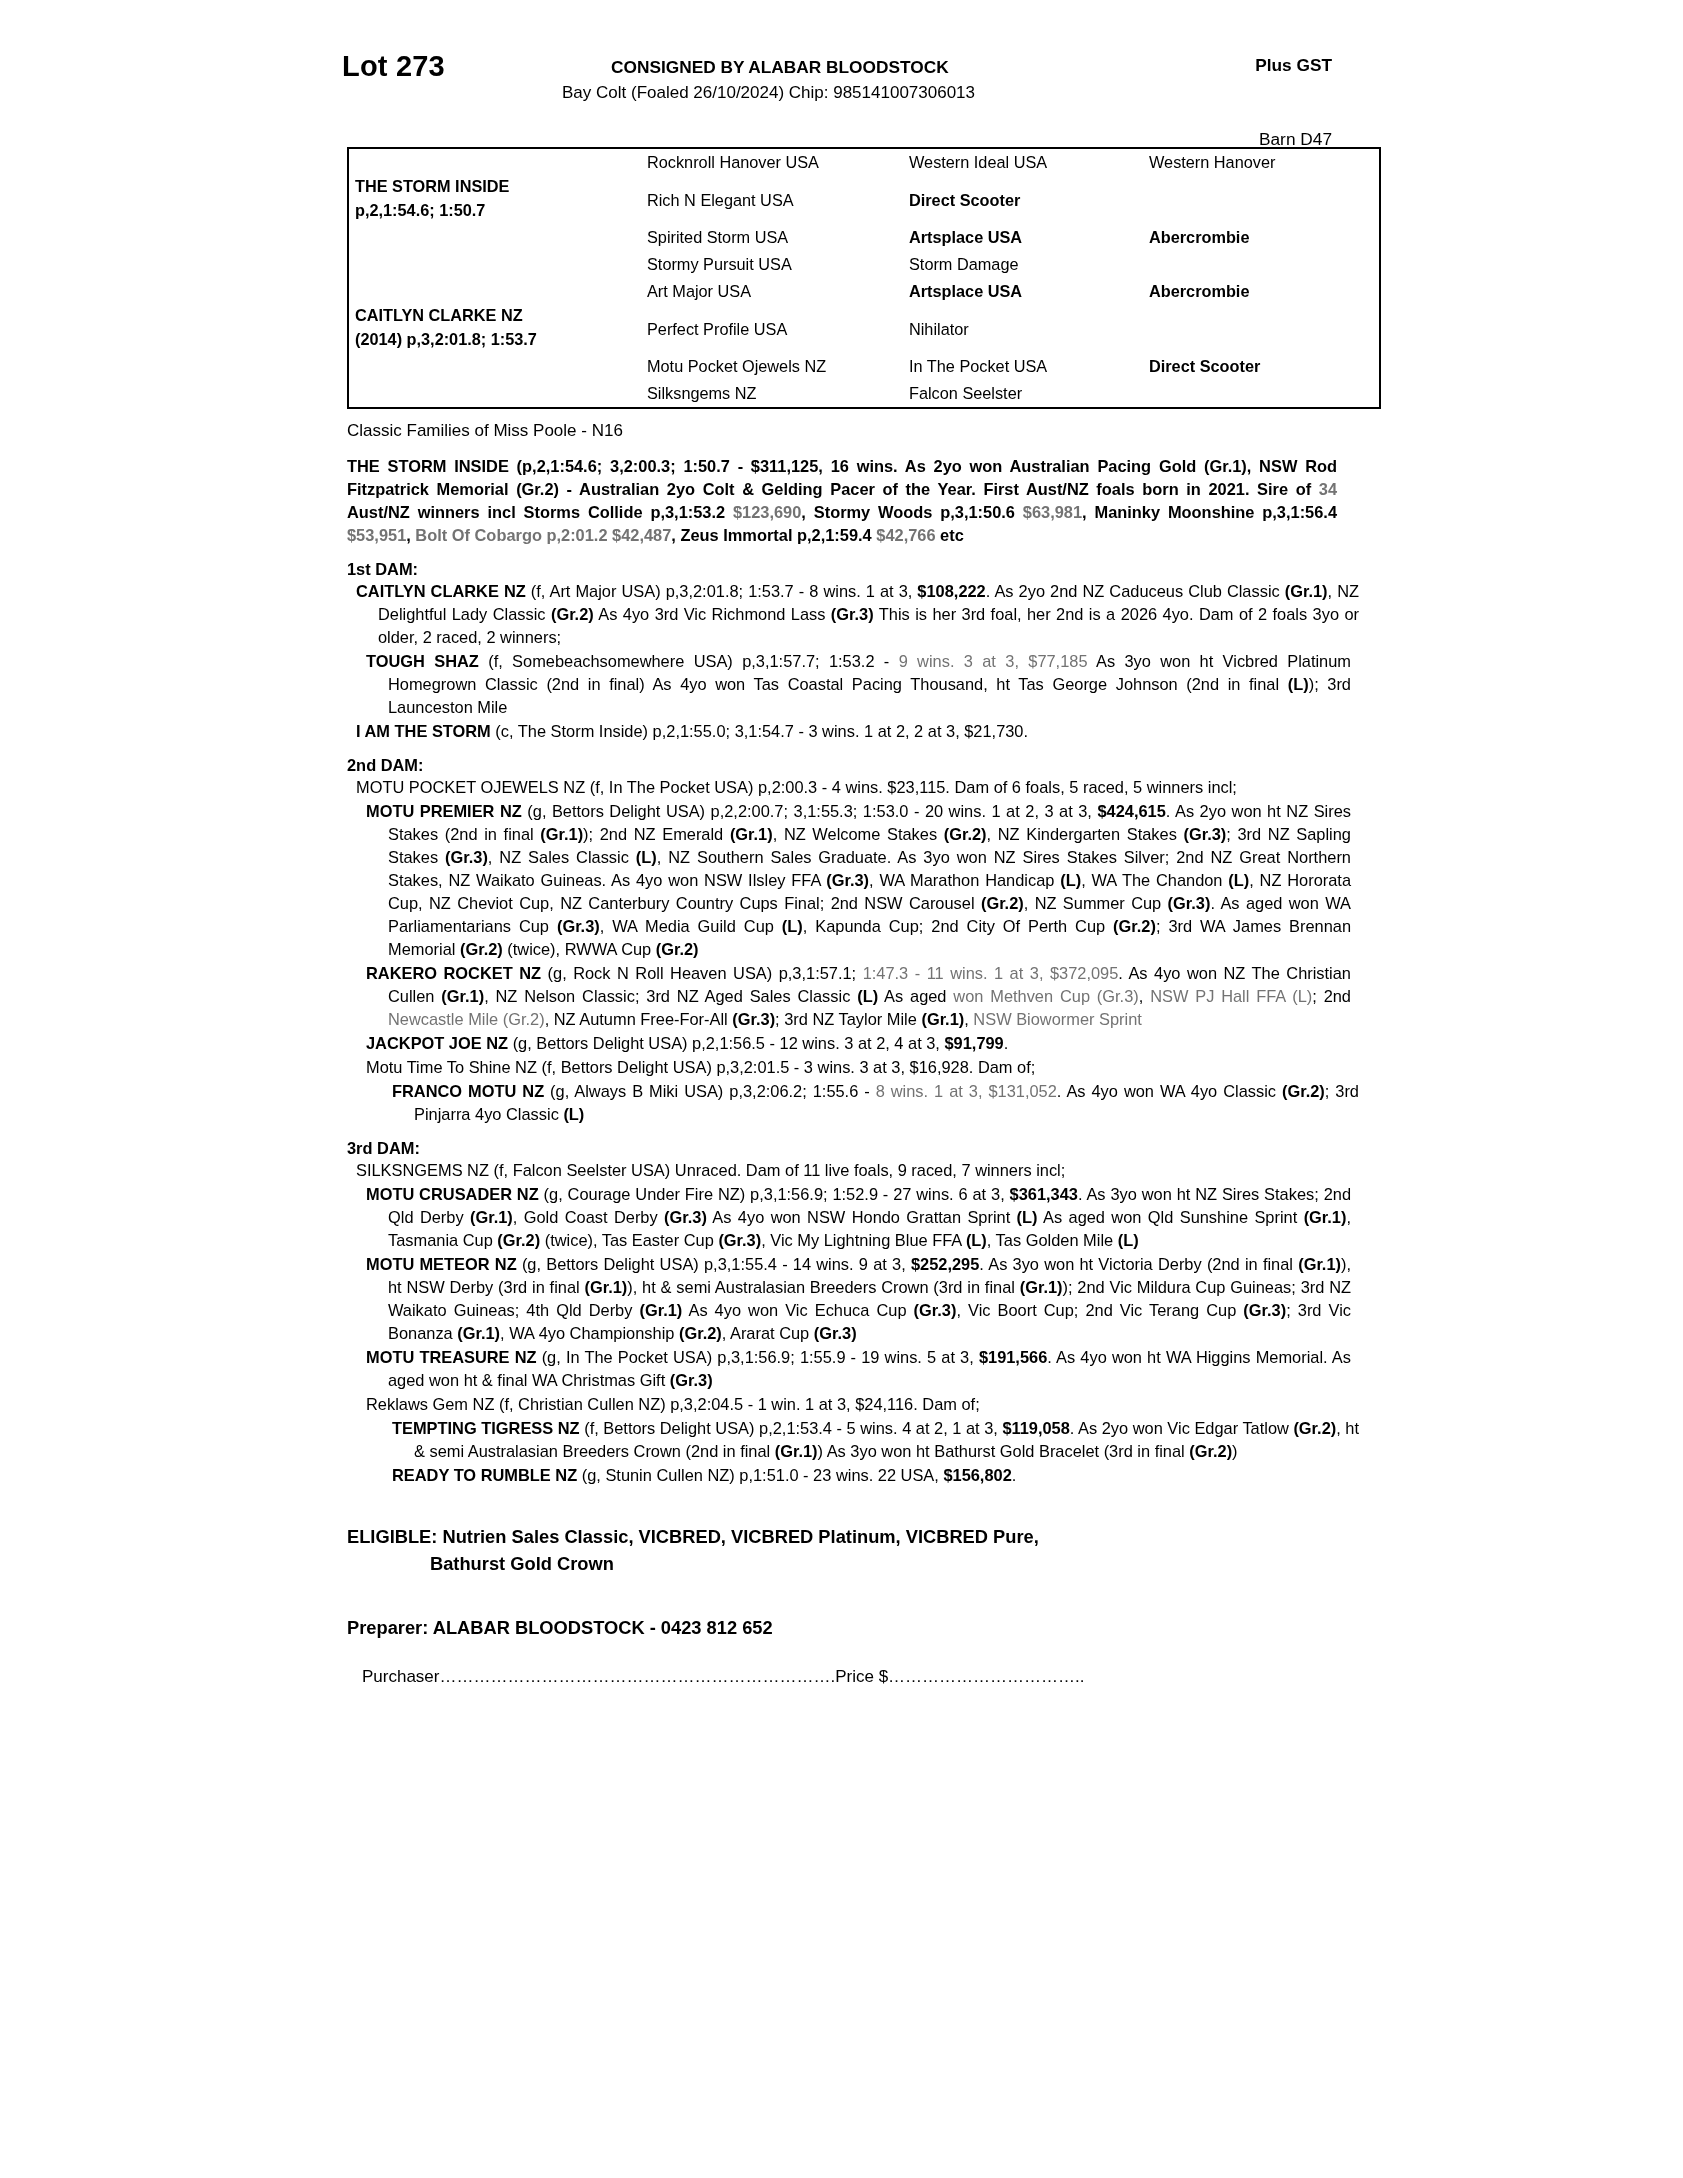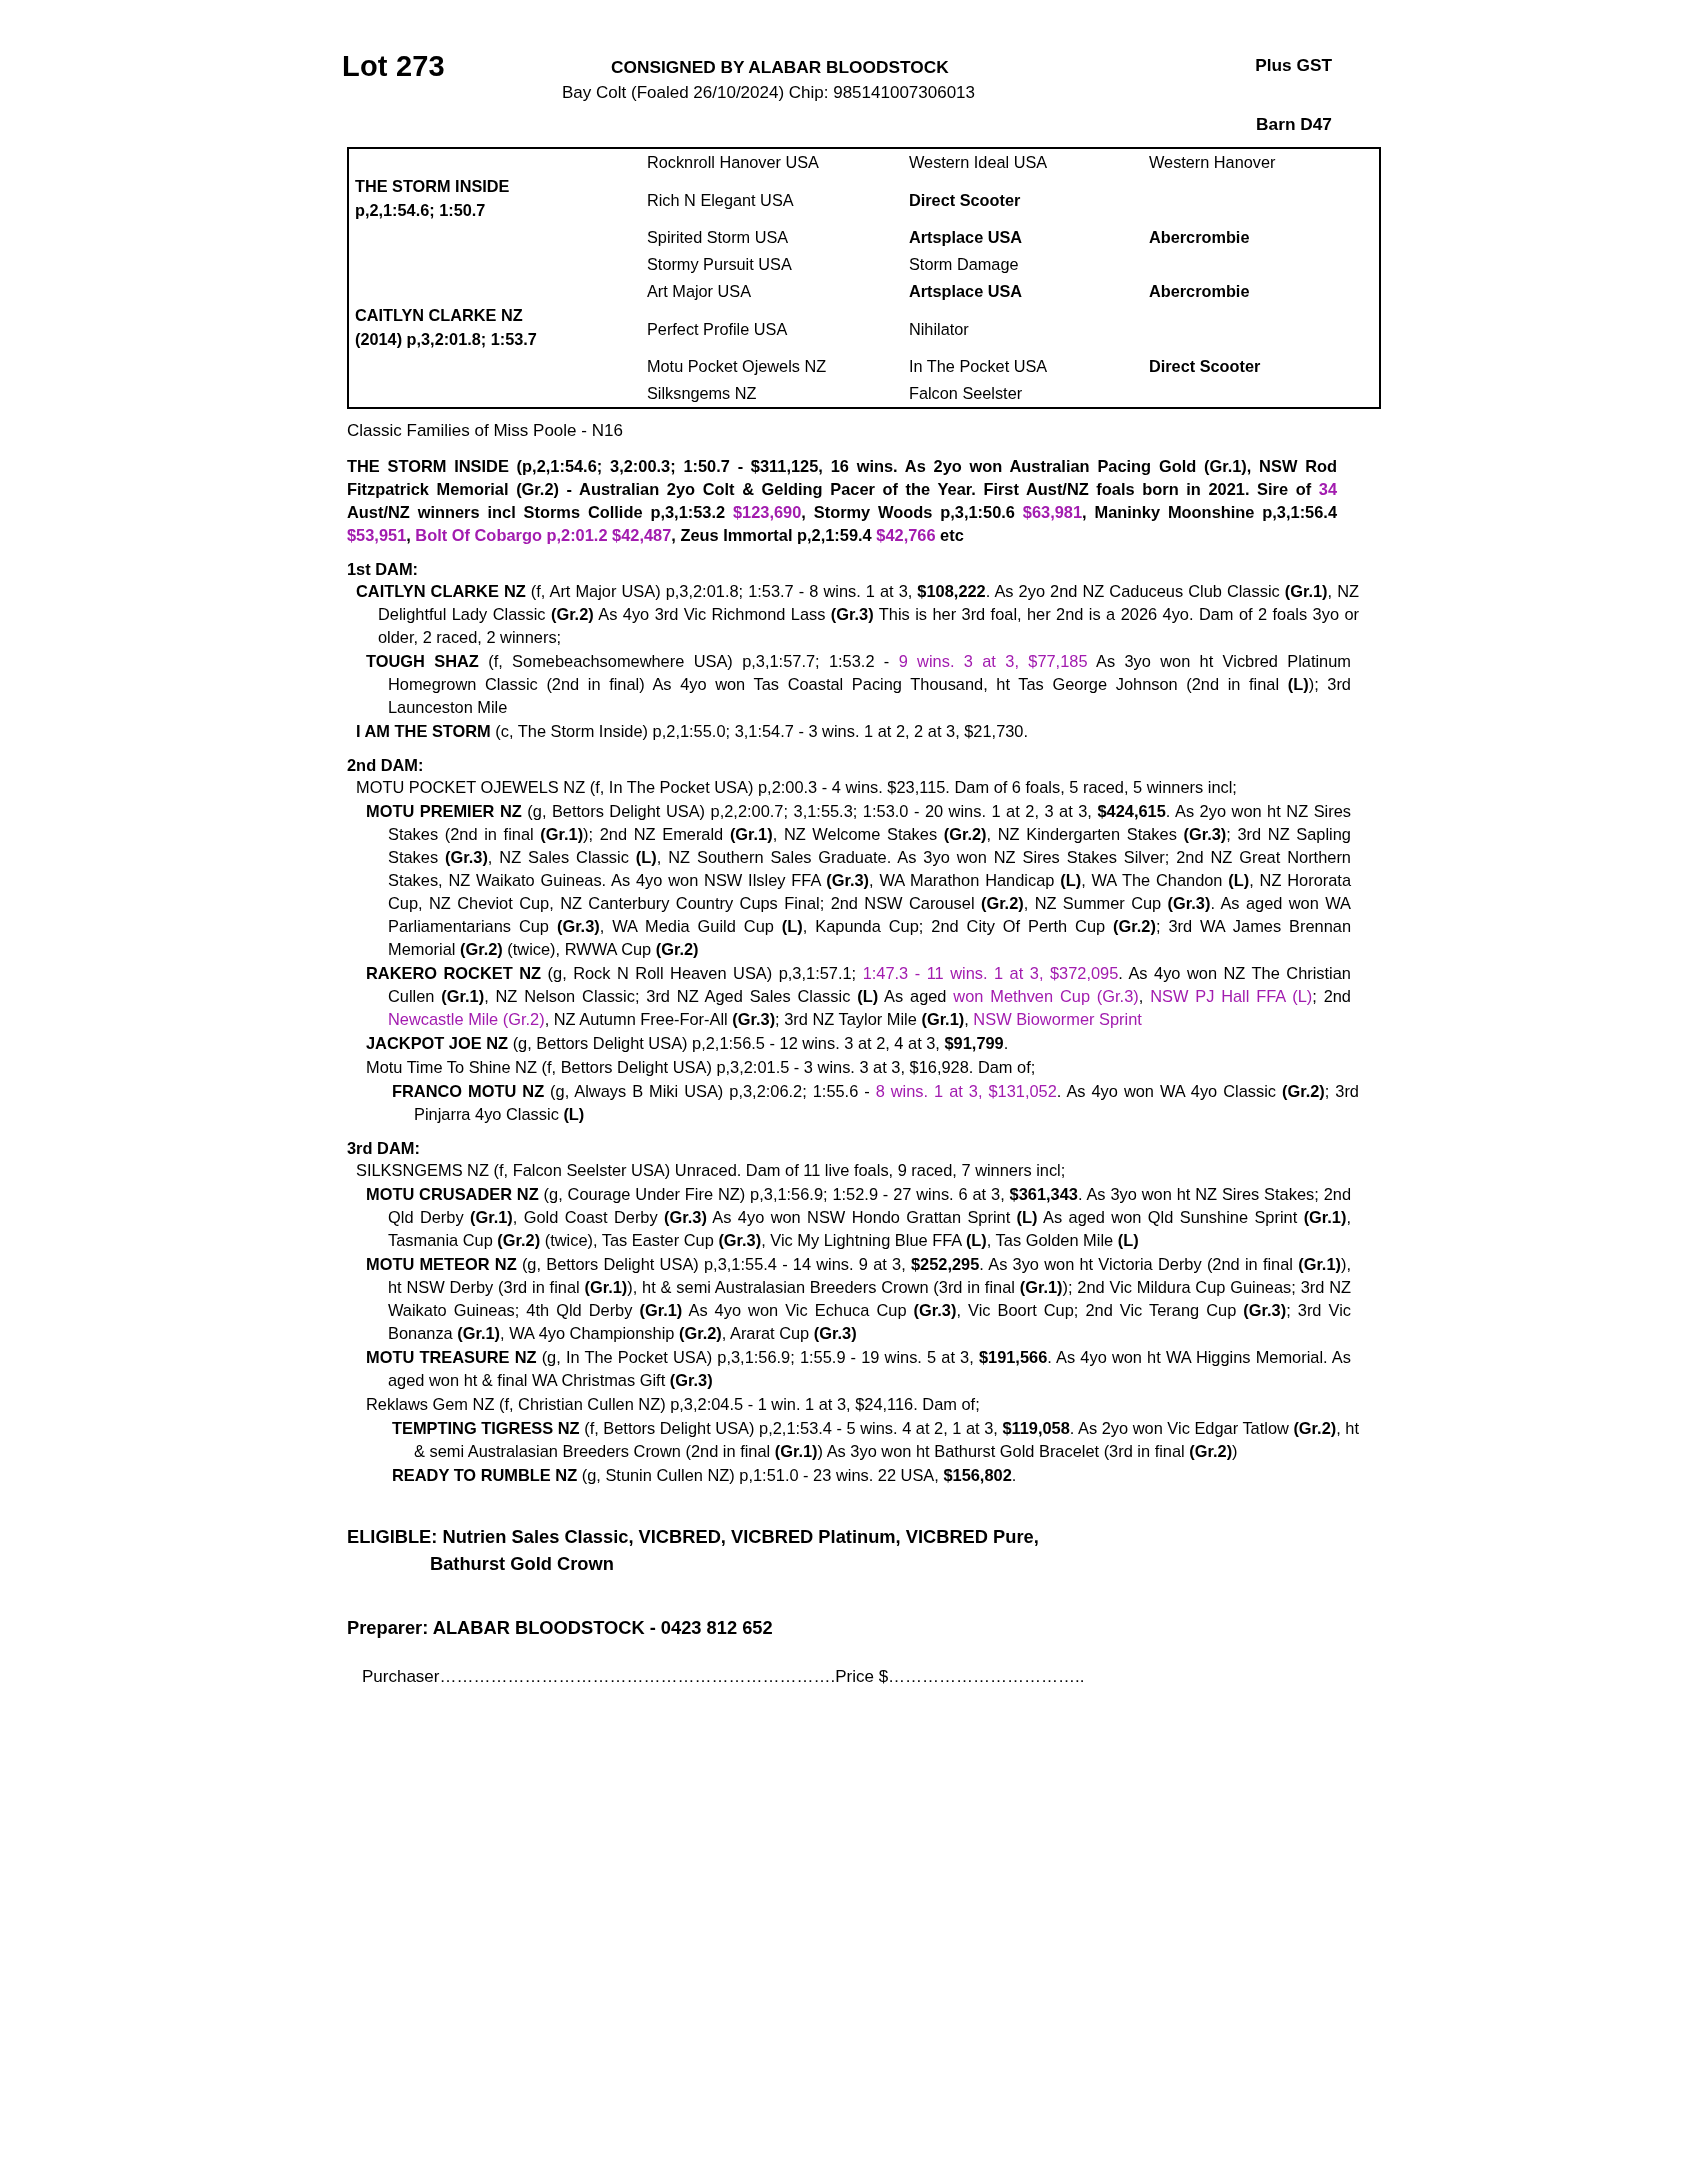"Barn D47" .barn { font-weight: bold -> normal; top: 69px -> 84px }
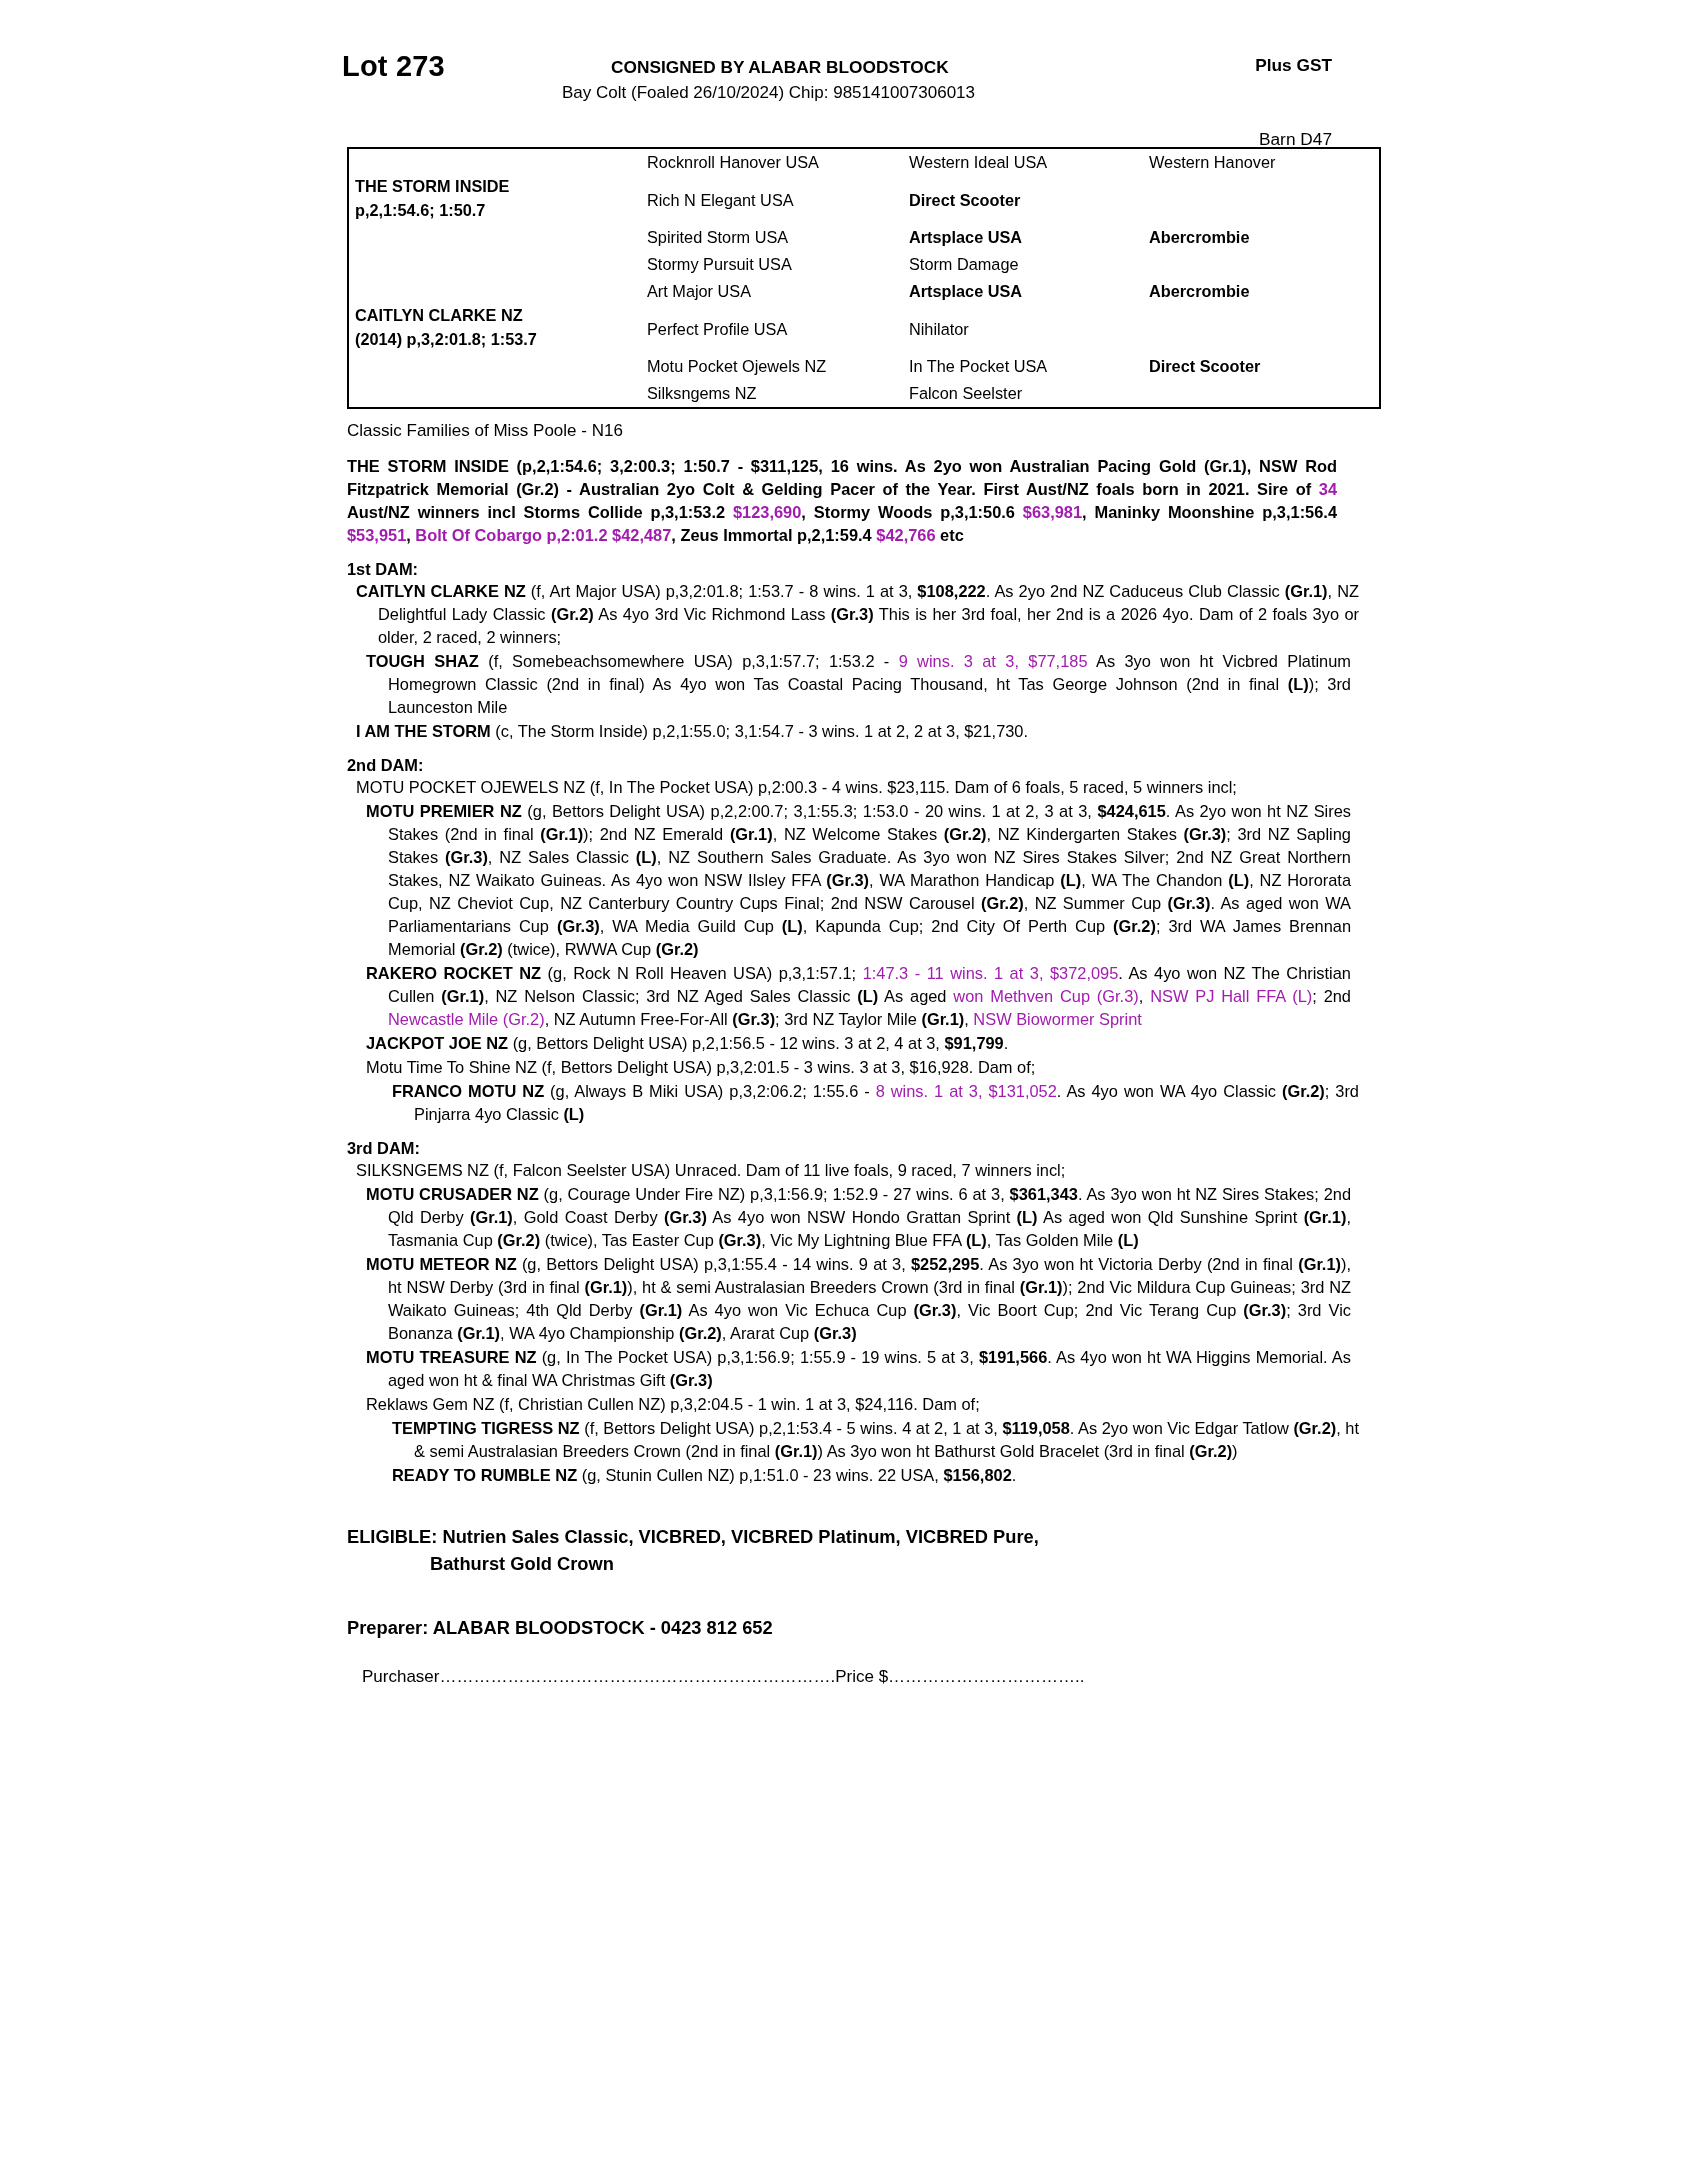"34" .red { color: #a21caf -> #737373 }
